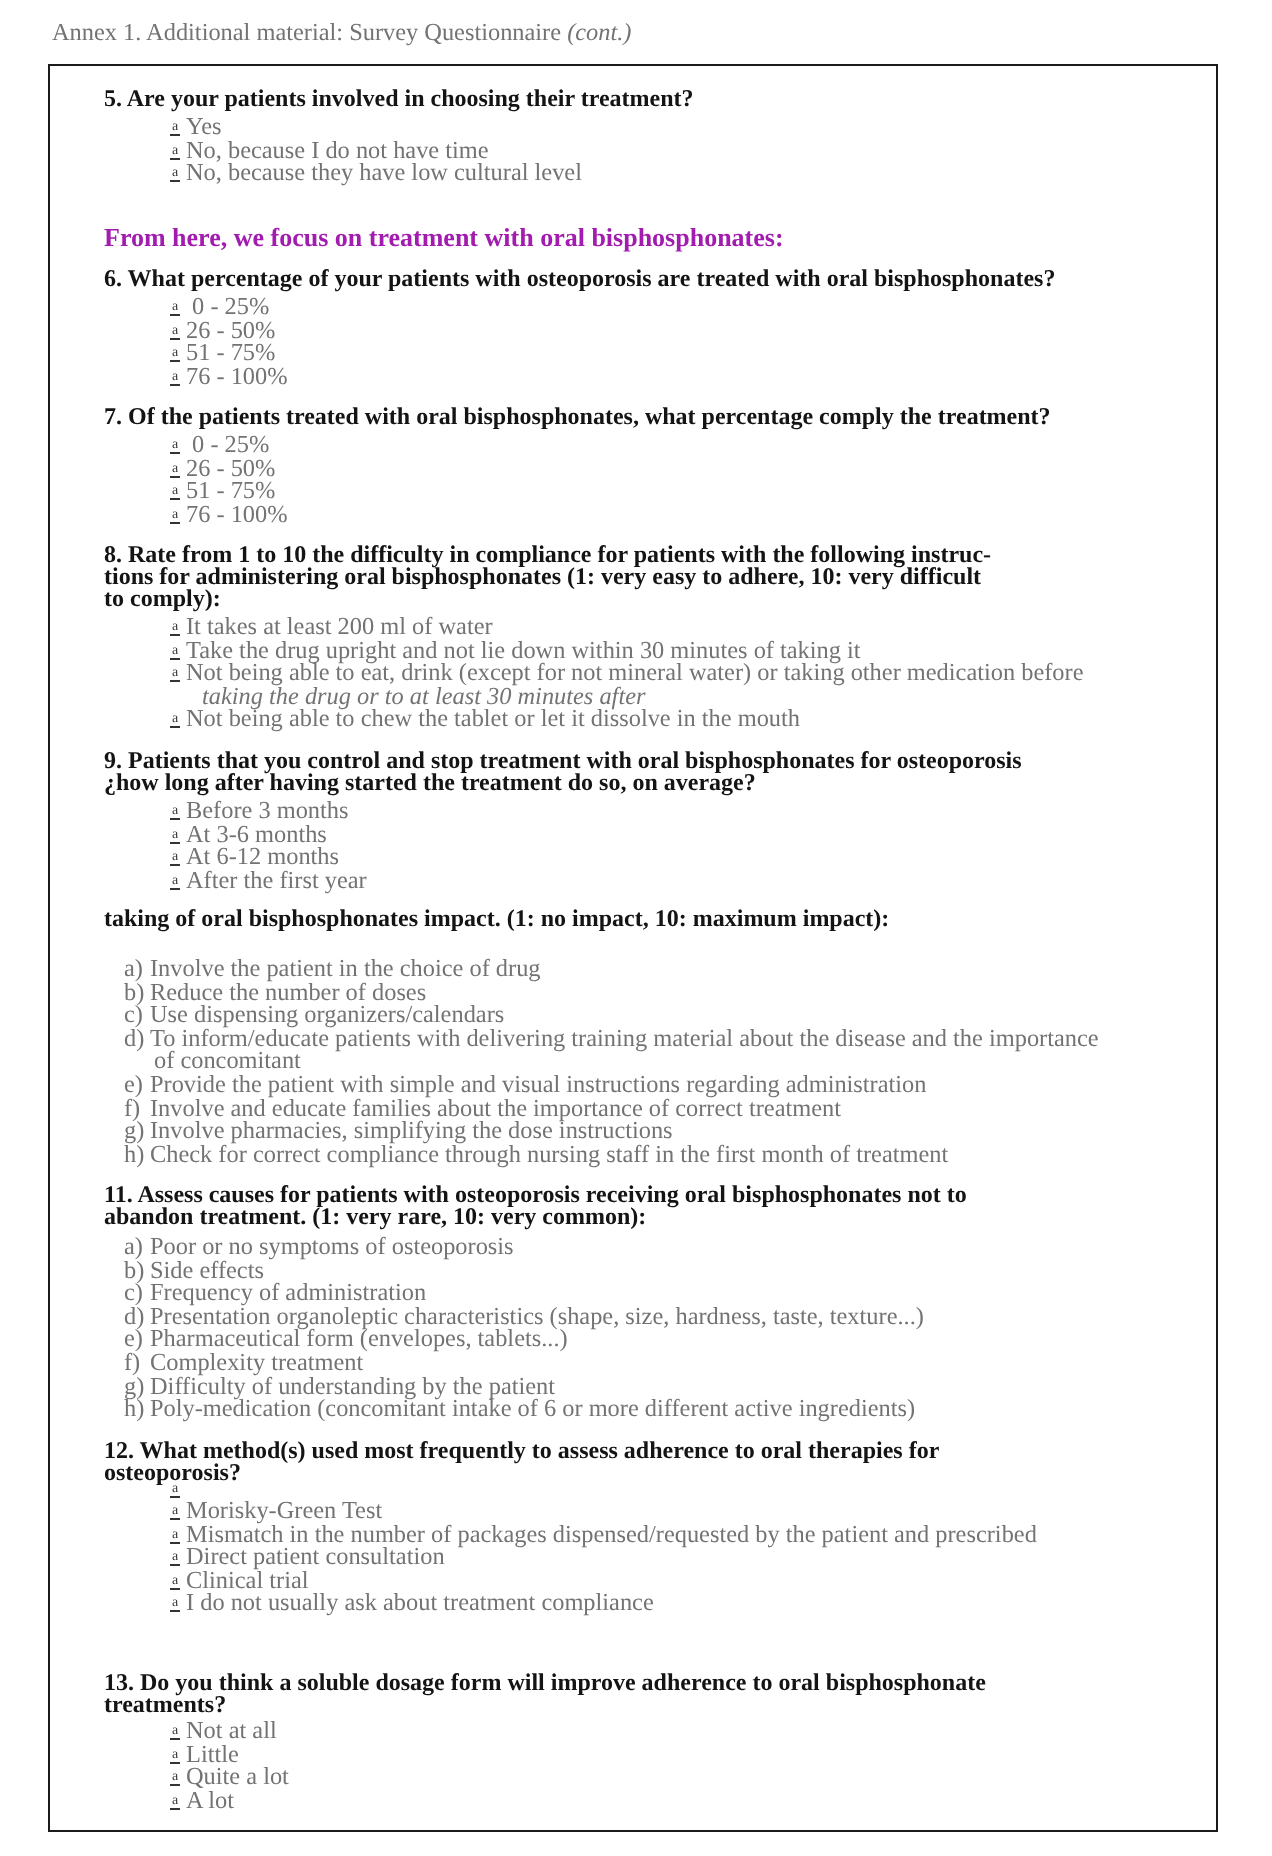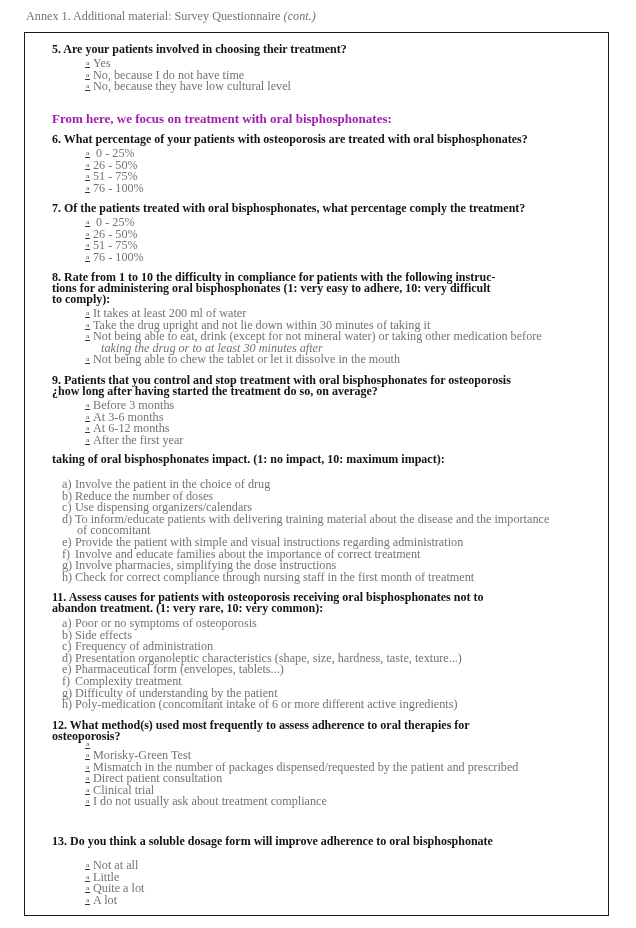"treatments?" div { html: none -> <div>treatments?</div> }
